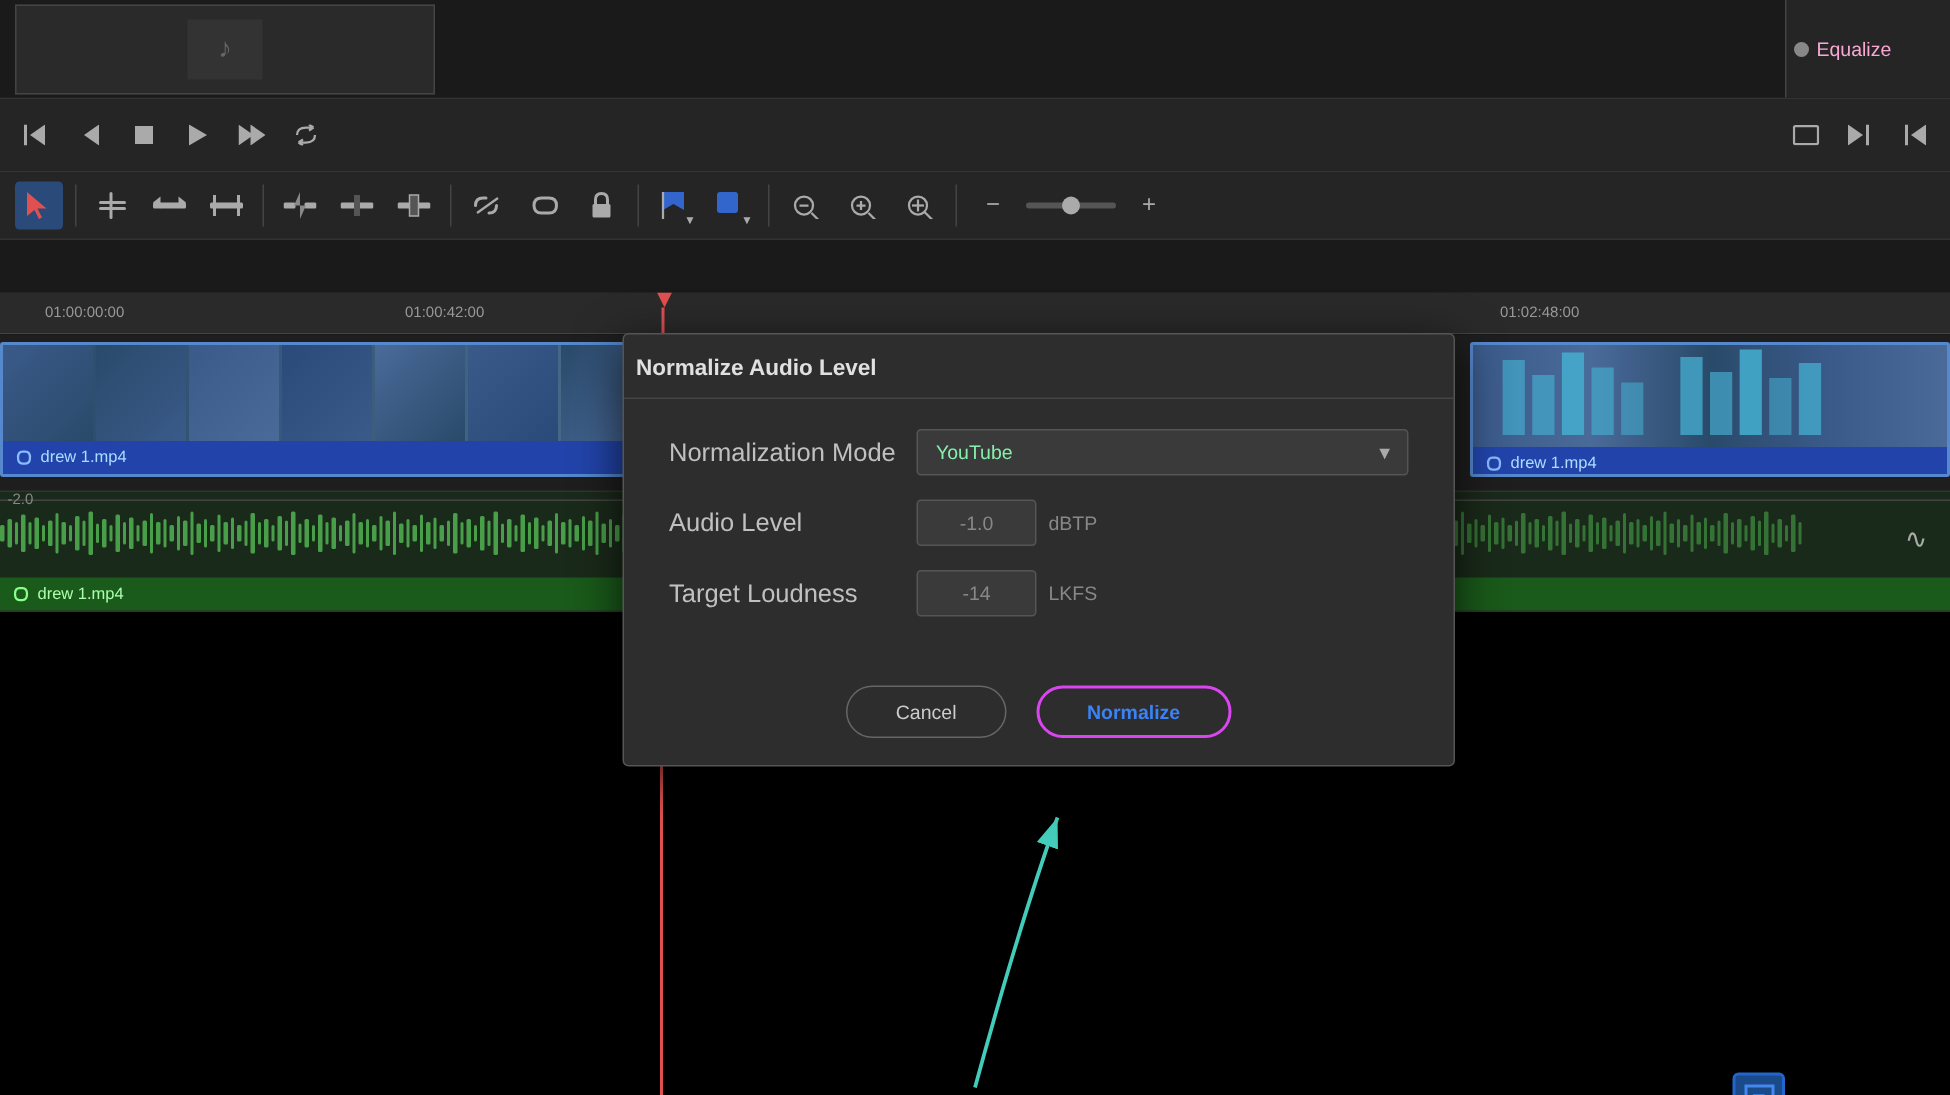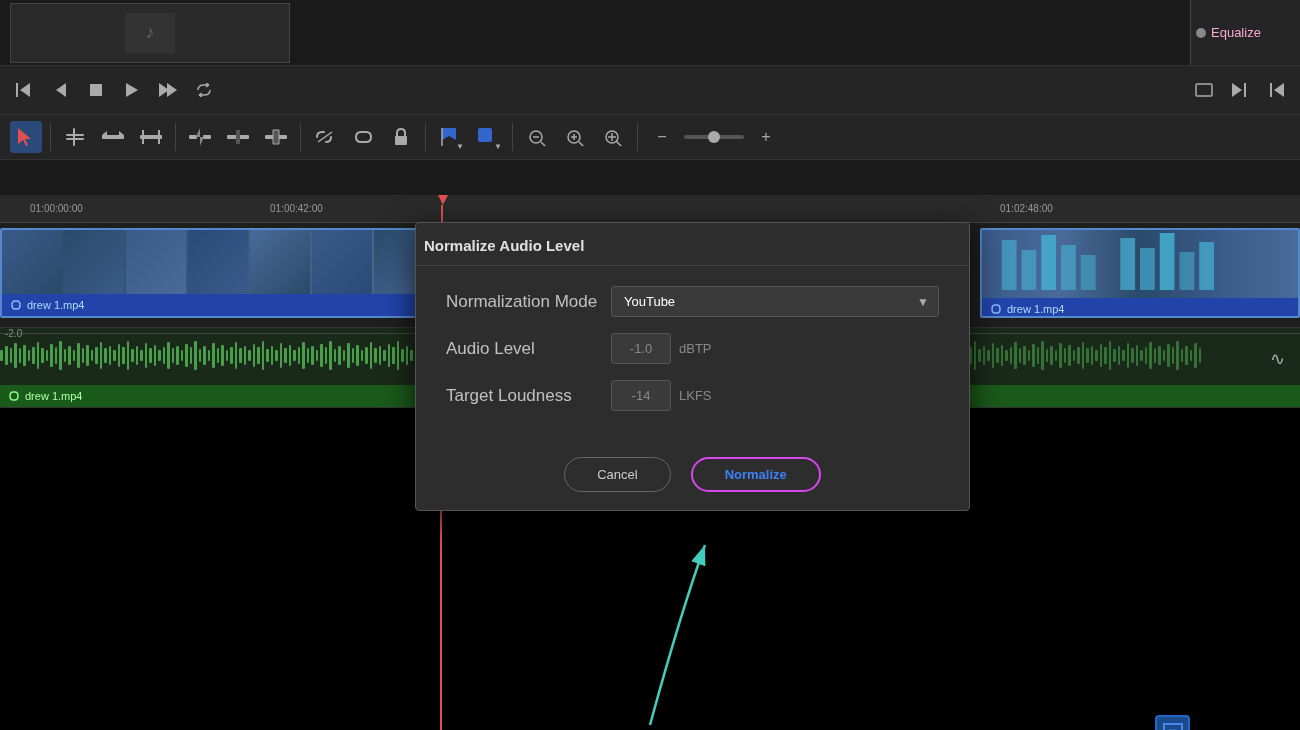"YouTube" .dialog-select { color: #ffffff -> #86efac }
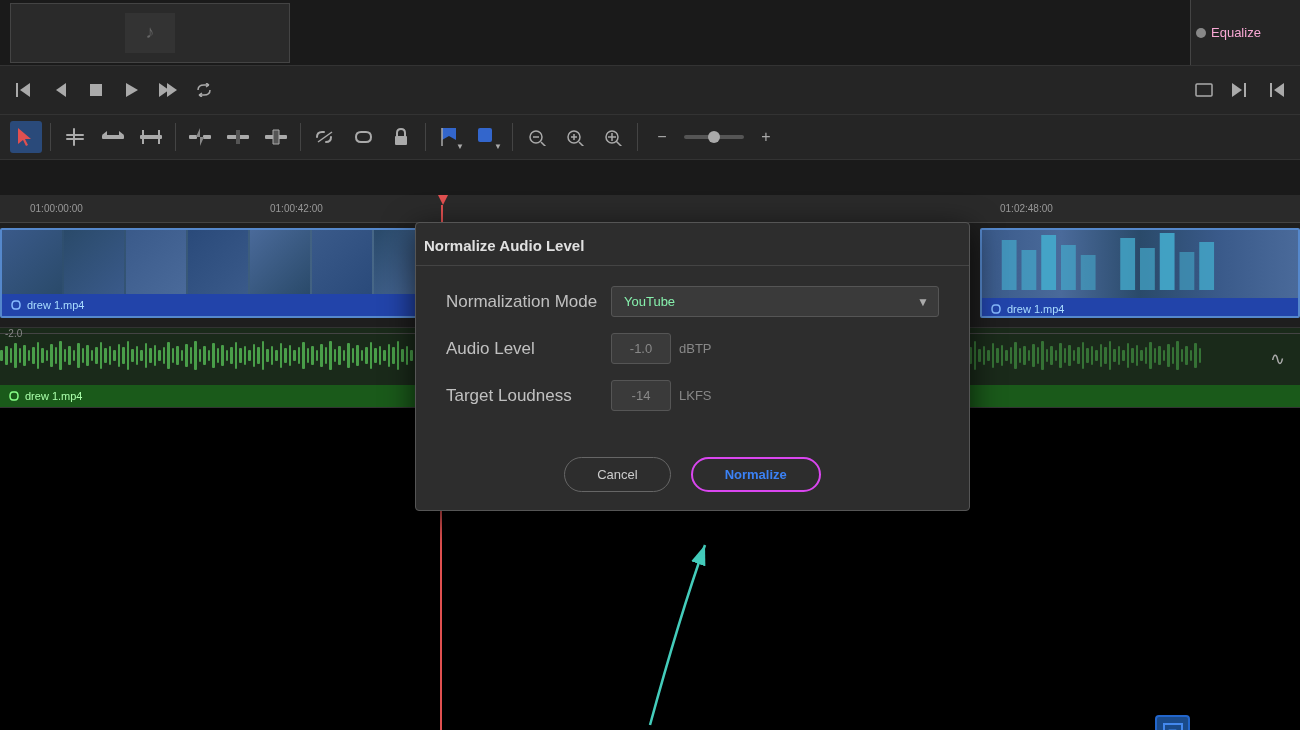"-1.0" .dialog-input { width: 60px -> 80px }
